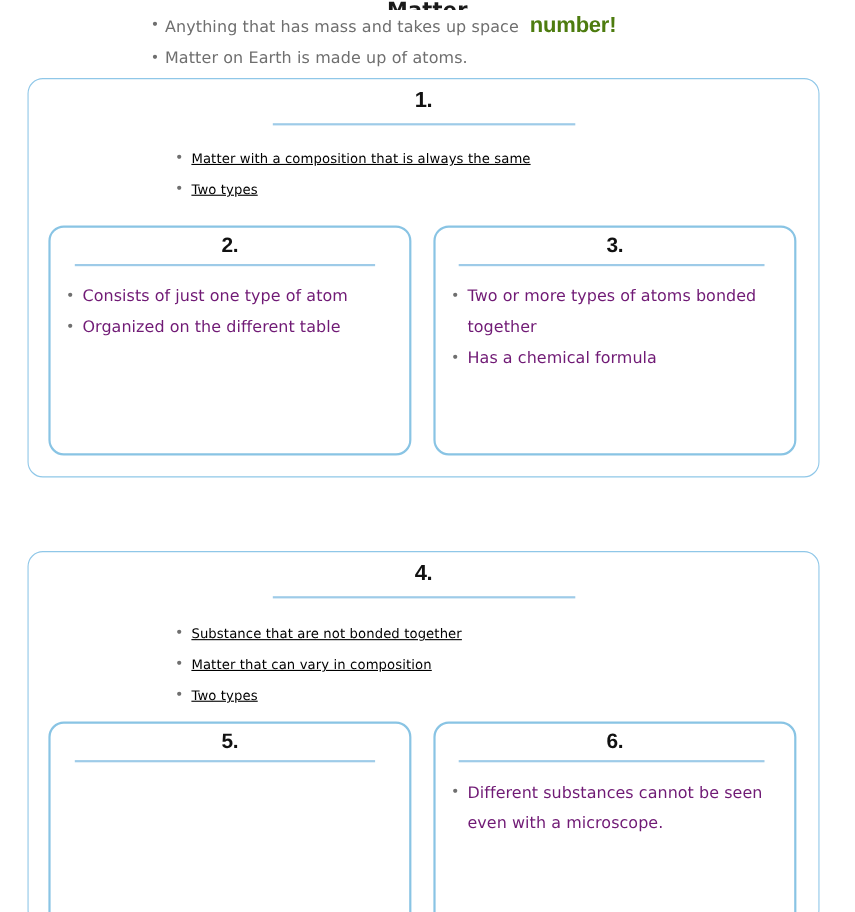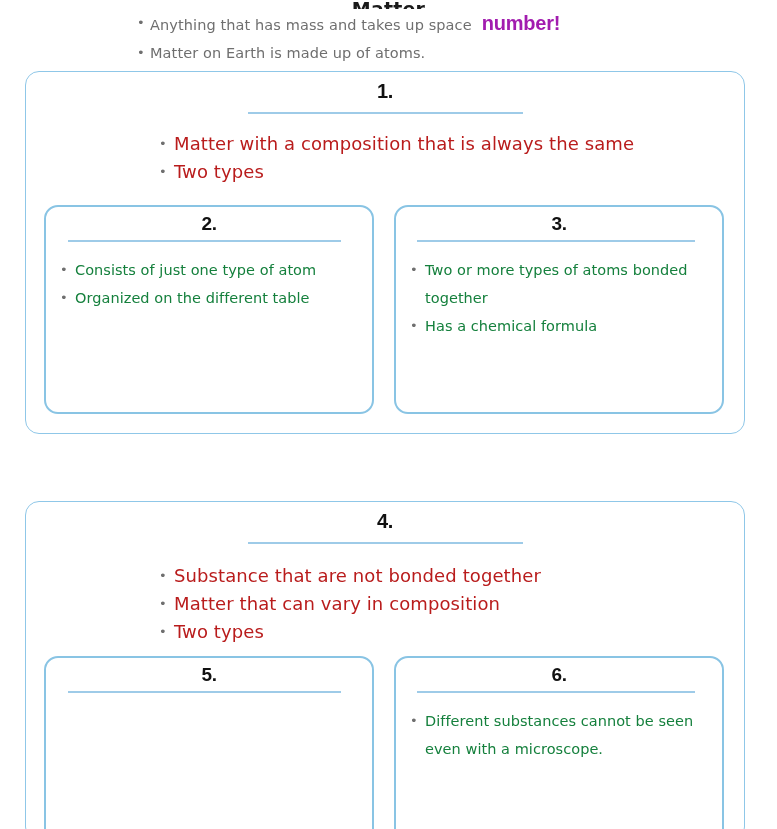"number!" .number-word { color: #a21caf -> #4d7c0f }
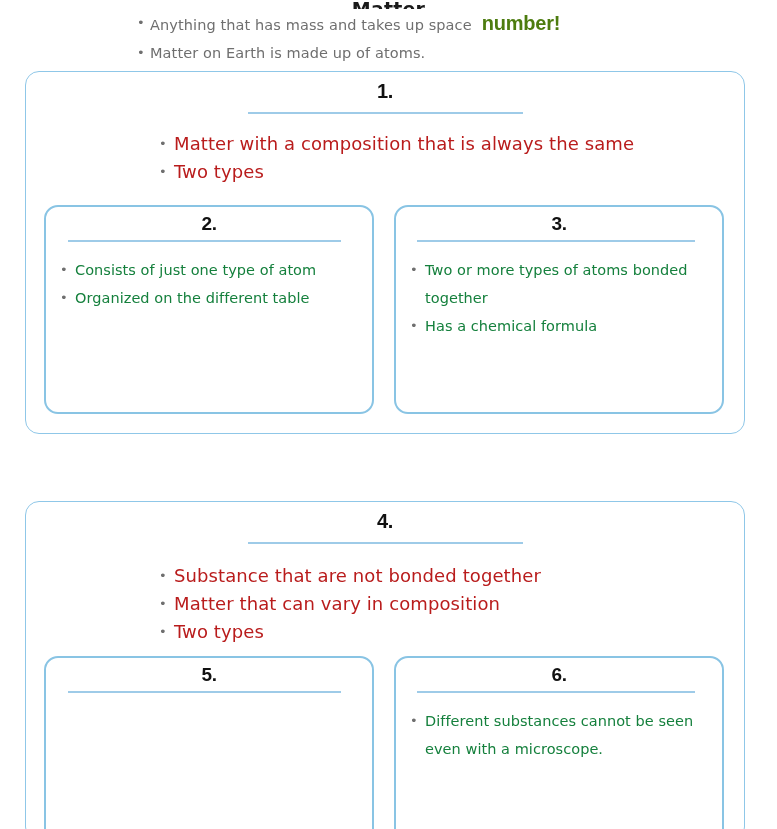"Matter with a composition that" .group-list .bullet-li { color: #b91c1c -> #000000; font-size: 18px -> 12px; text-decoration: none -> underline }
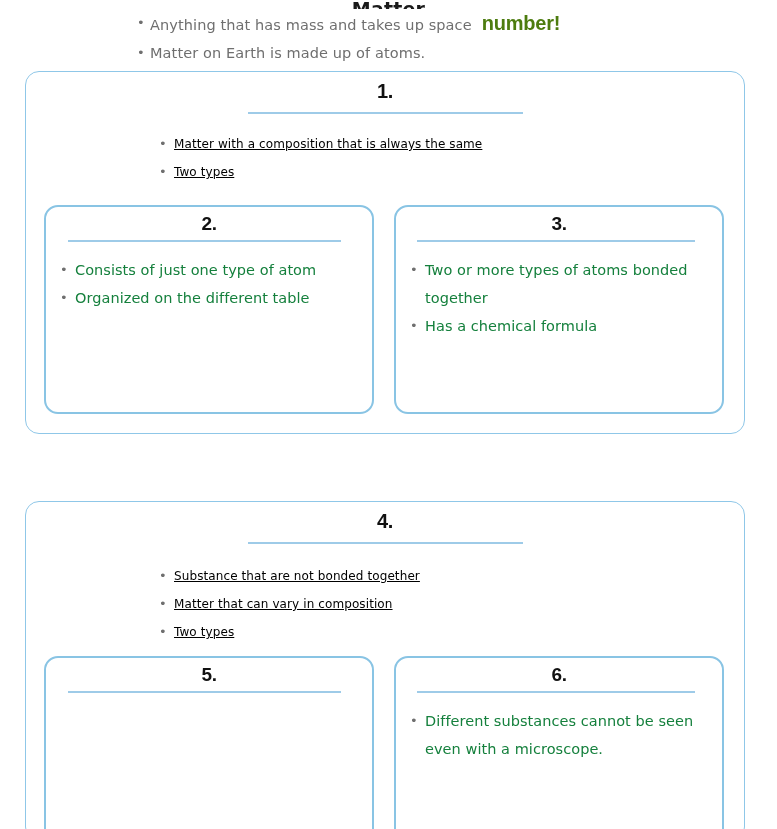"Consists of just one type" .sub-list .bullet-li { color: #15803d -> #701a75 }
